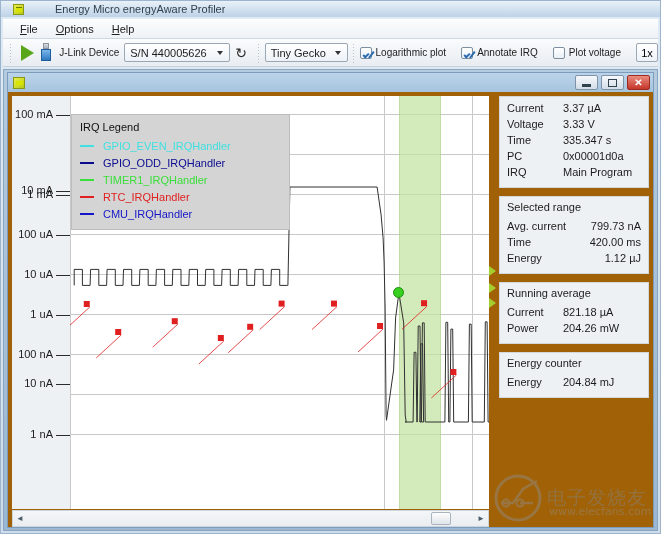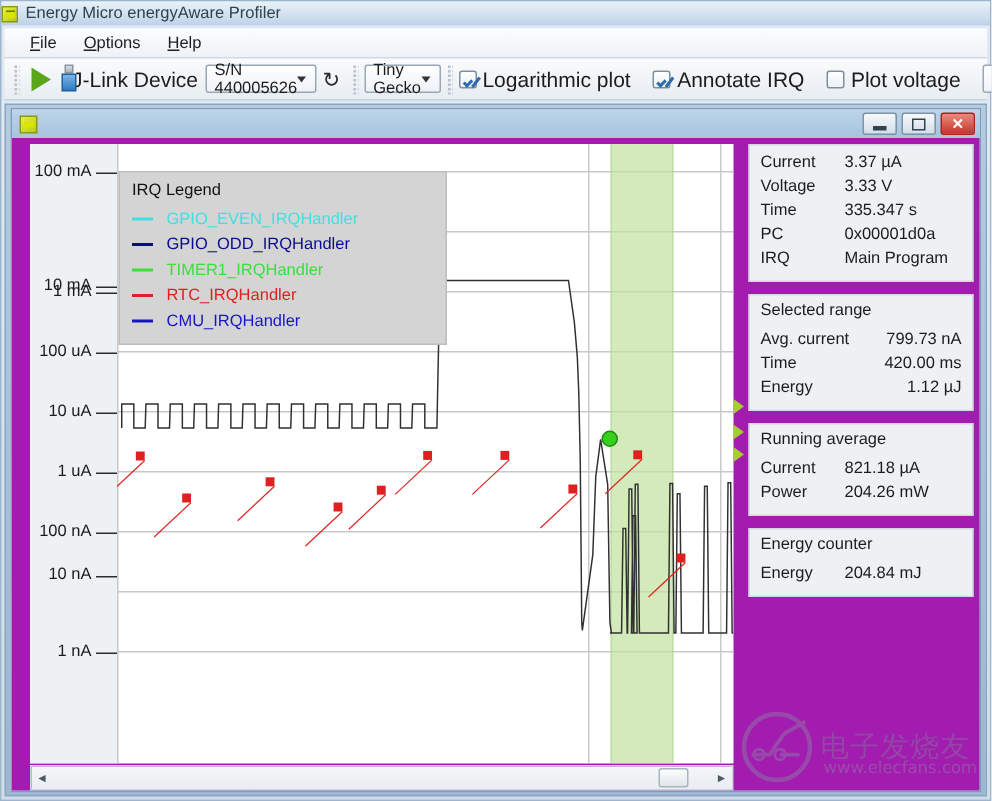"Energy Micro energyAware Profiler" #titlebar { gap: none -> 26px; padding-left: 0 -> 12px }
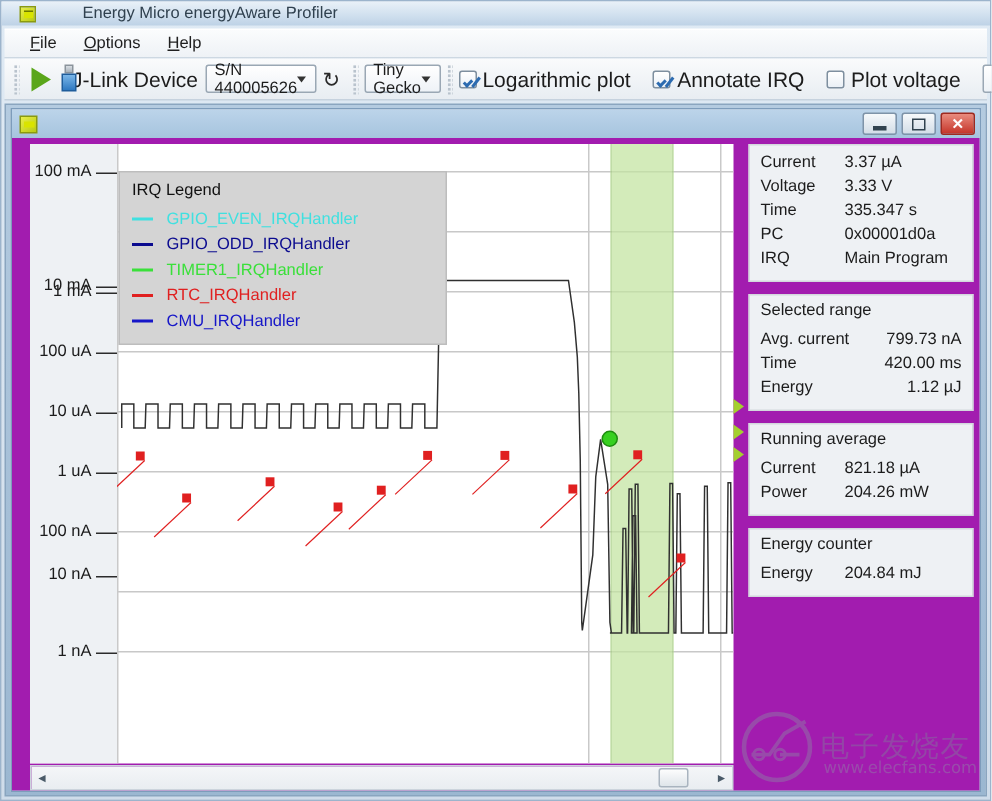"J-Link Device" .tb-label { font-size: 14px -> 10px }
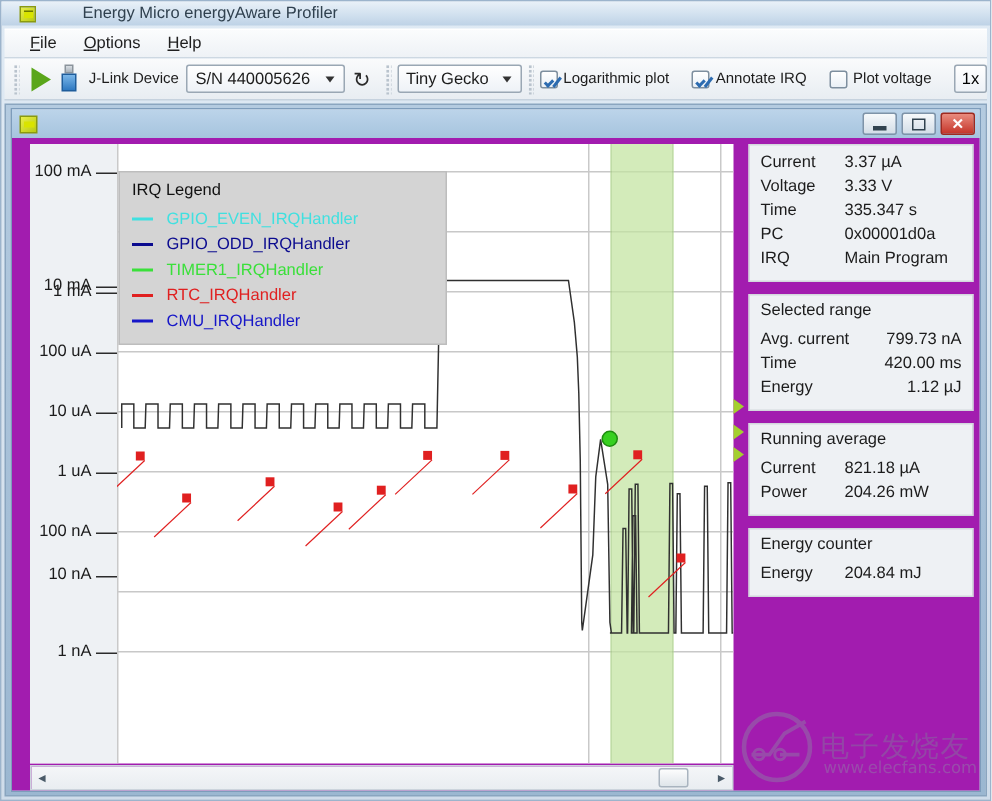"100 mA" #child-body { background: #a21caf -> #a16207; padding: 4px 4px 0 12px -> 4px 4px 0 4px }
